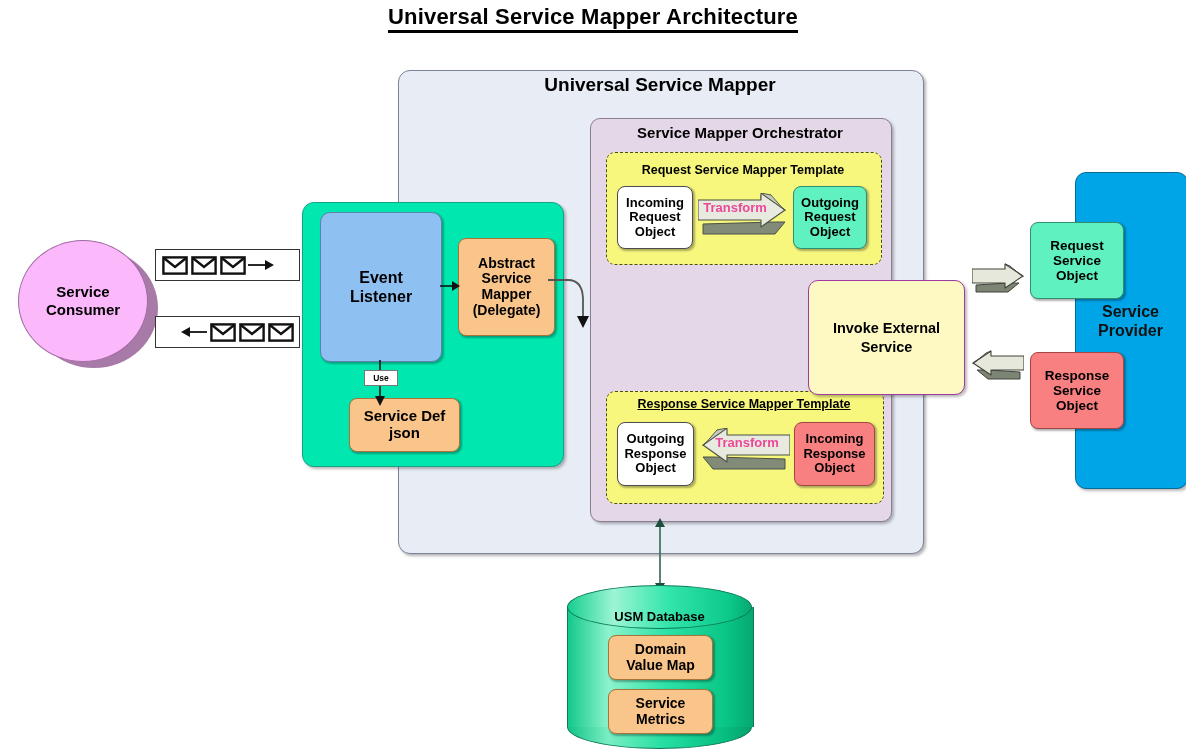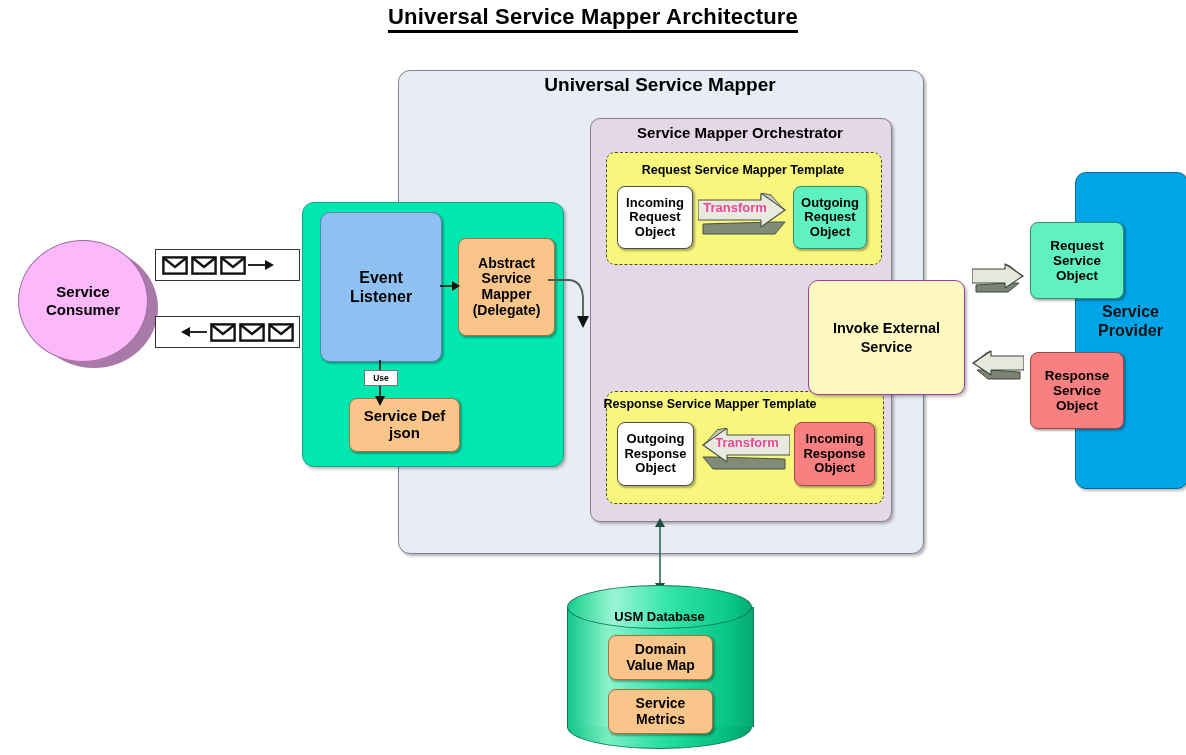"Response Service Mapper Template" #response-template-title { left: 572px -> 606px; text-decoration: none -> underline }
